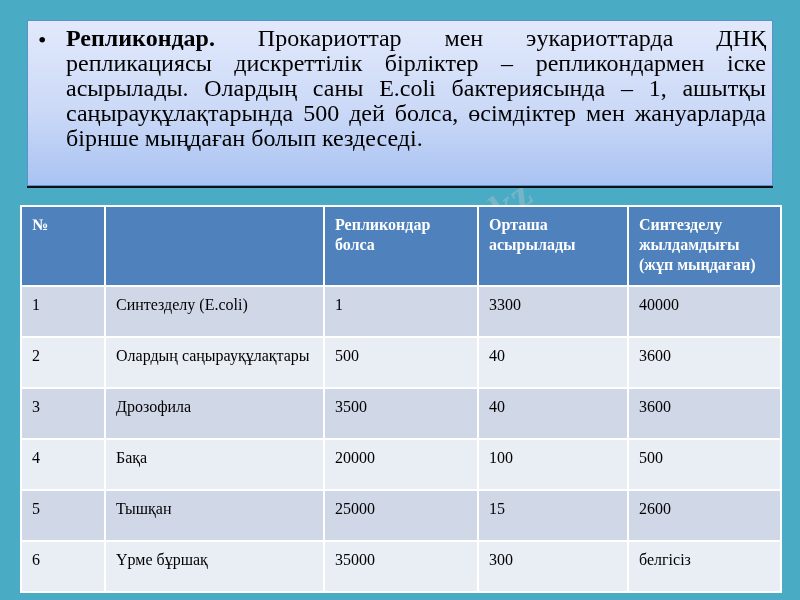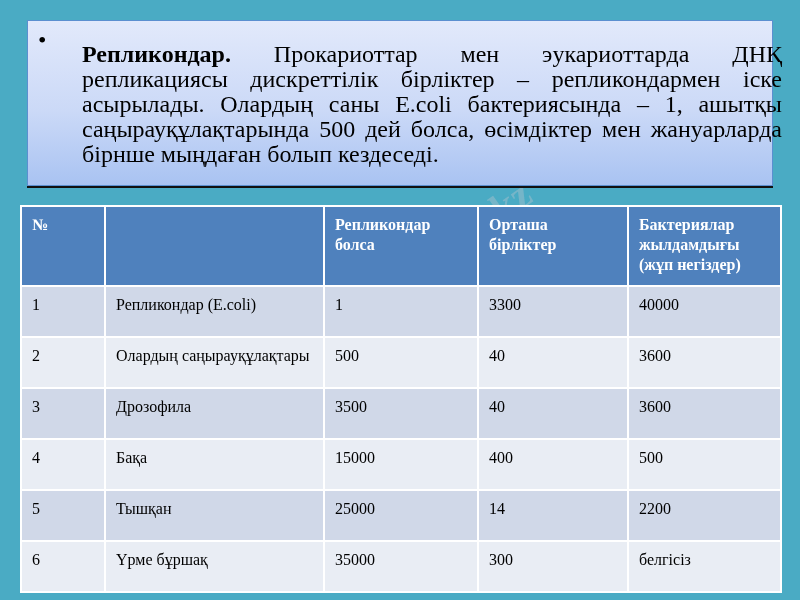"Репликондар. Прокариоттар мен" .textbox .para { margin: 16px -> 0 }
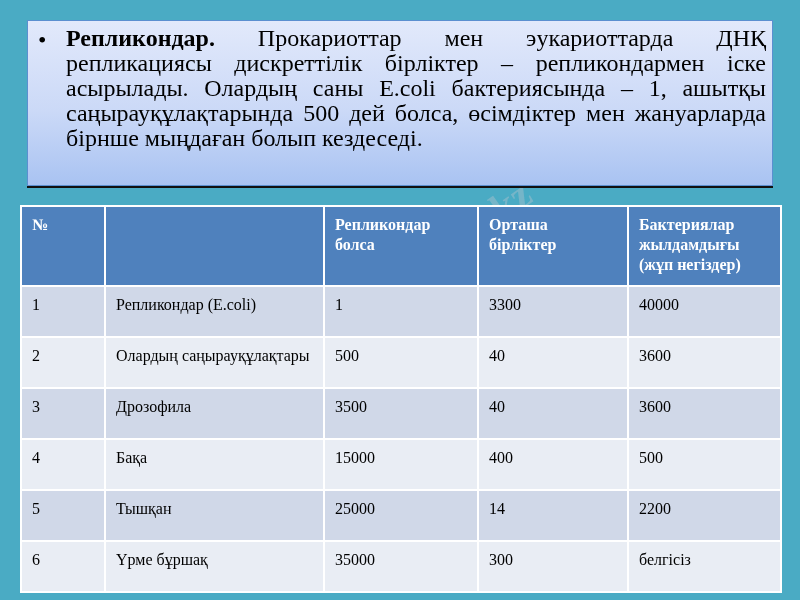"Орташа бірліктер" th { text: бірліктер -> асырылады }
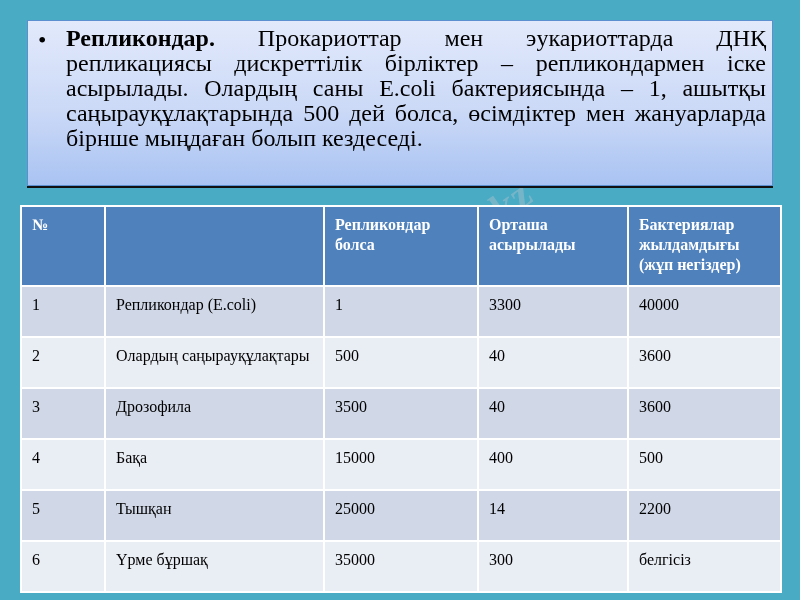"Бактериялар жылдамдығы (жұп негіздер)" th { text: Бактериялар жылдамдығы (жұп негіздер -> Синтезделу жылдамдығы (жұп мыңдаған }
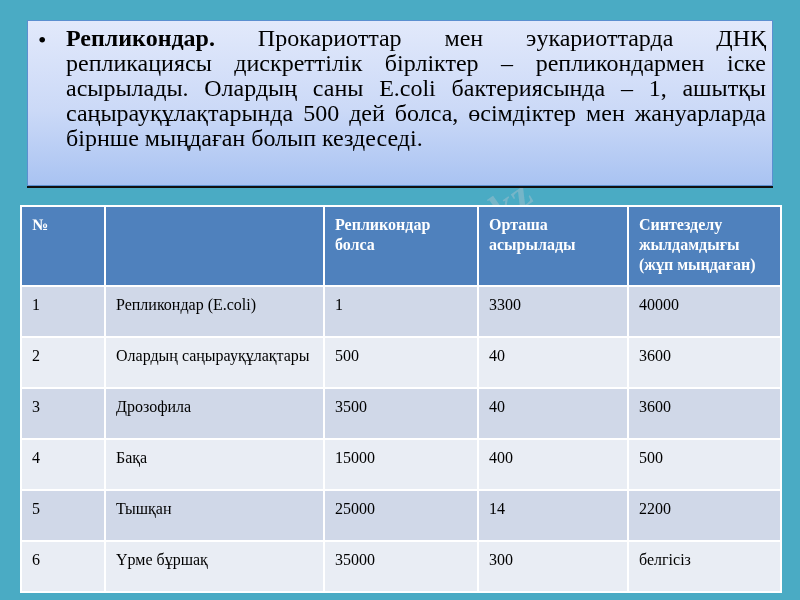"Репликондар (E.coli)" td { text: Репликондар -> Синтезделу }
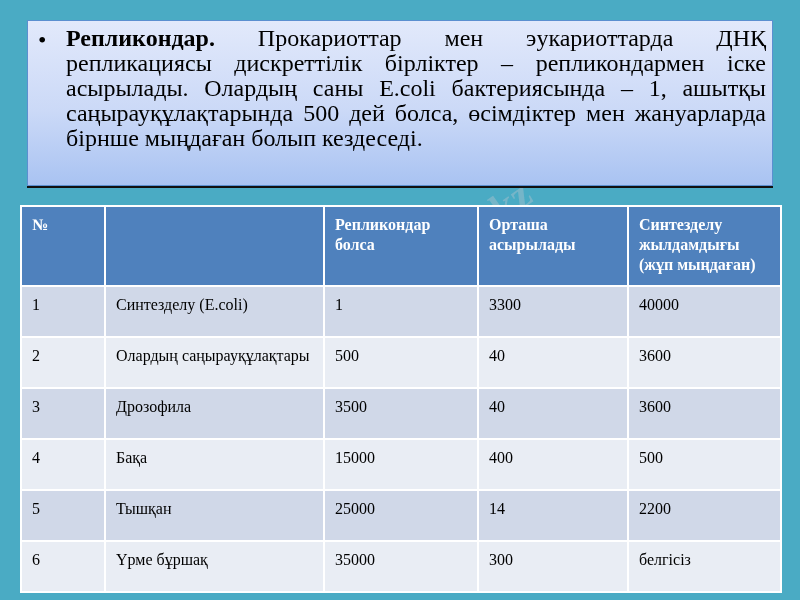"15000" td { text: 15000 -> 20000 }
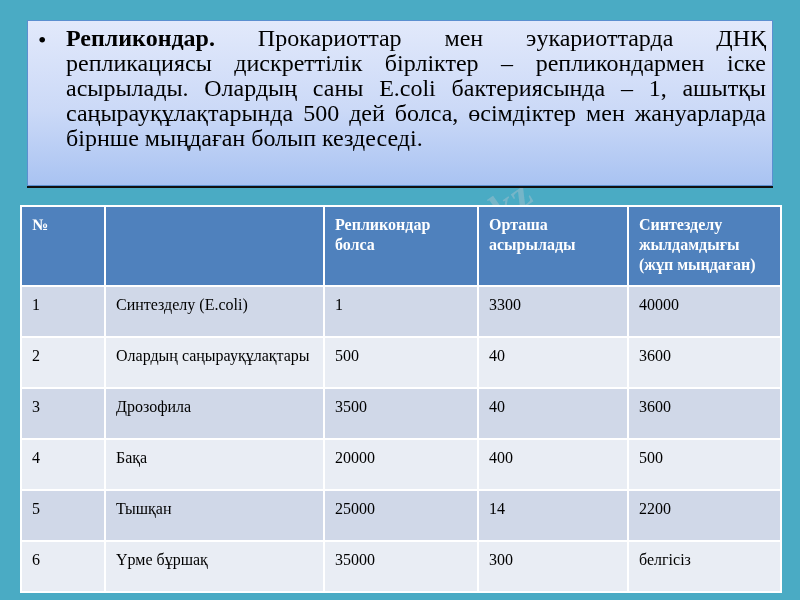"400" td { text: 400 -> 100 }
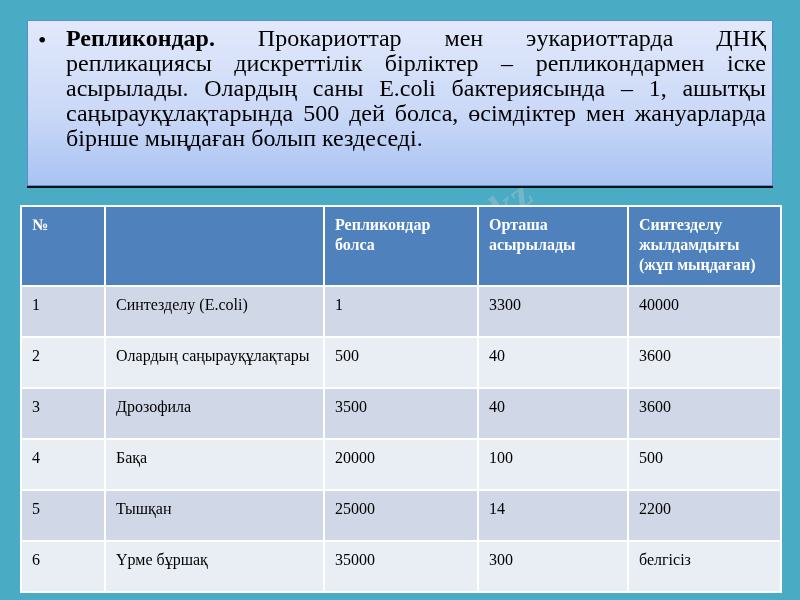"14" td { text: 14 -> 15 }
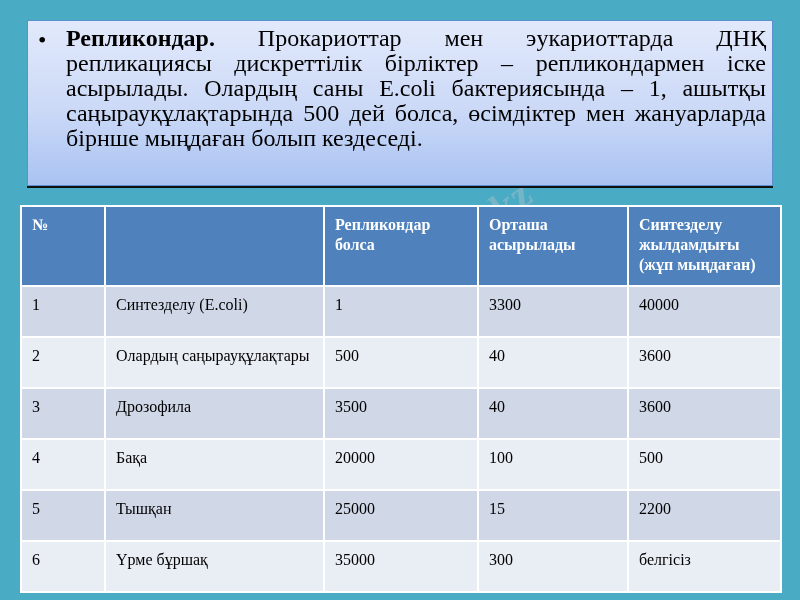"2200" td { text: 2200 -> 2600 }
